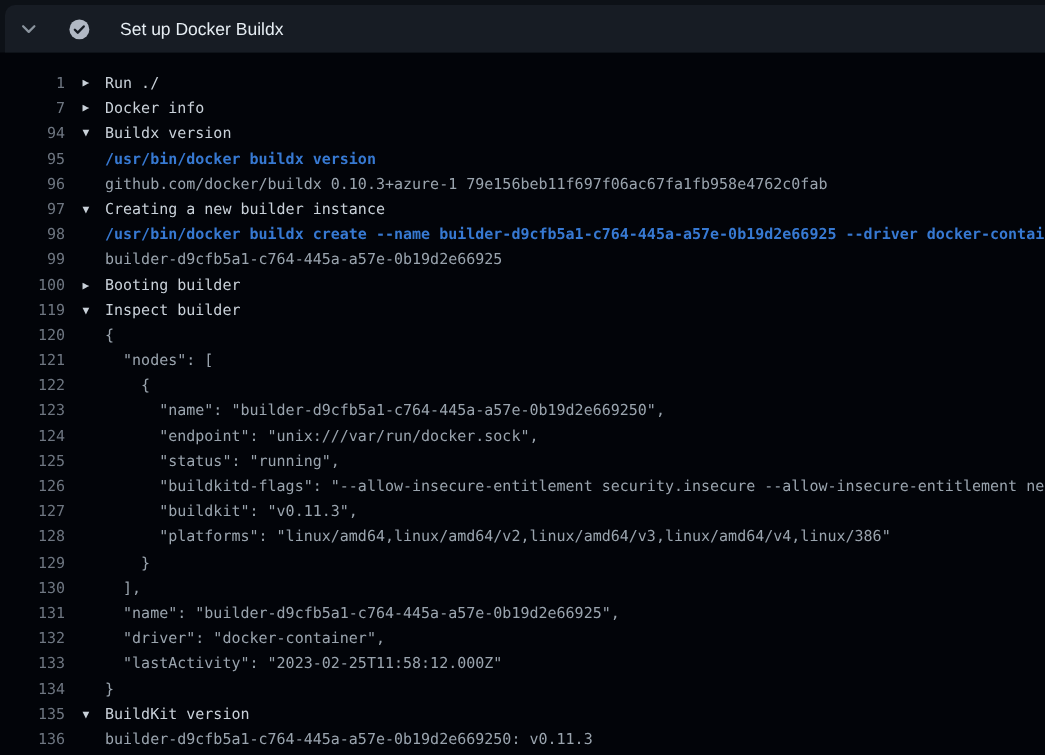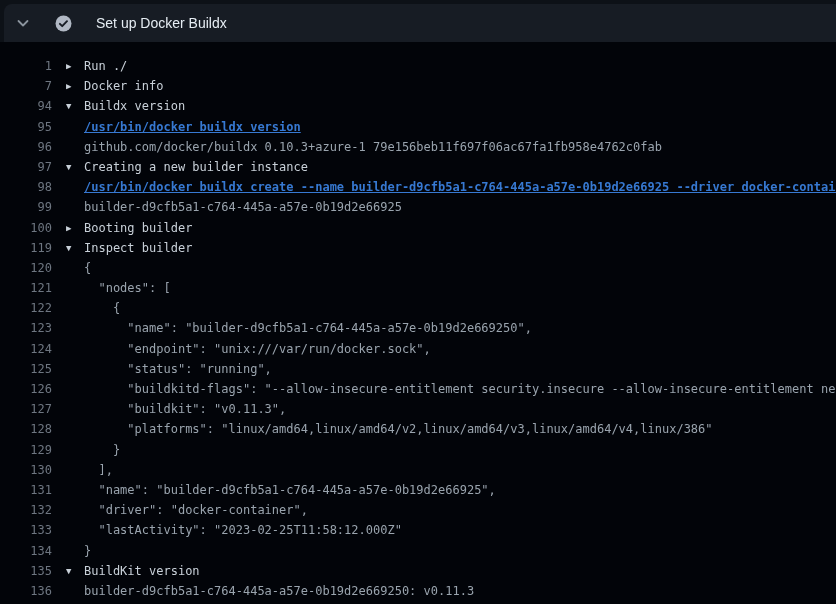"/usr/bin/docker buildx version" .txt.command { text-decoration: underline -> none }
